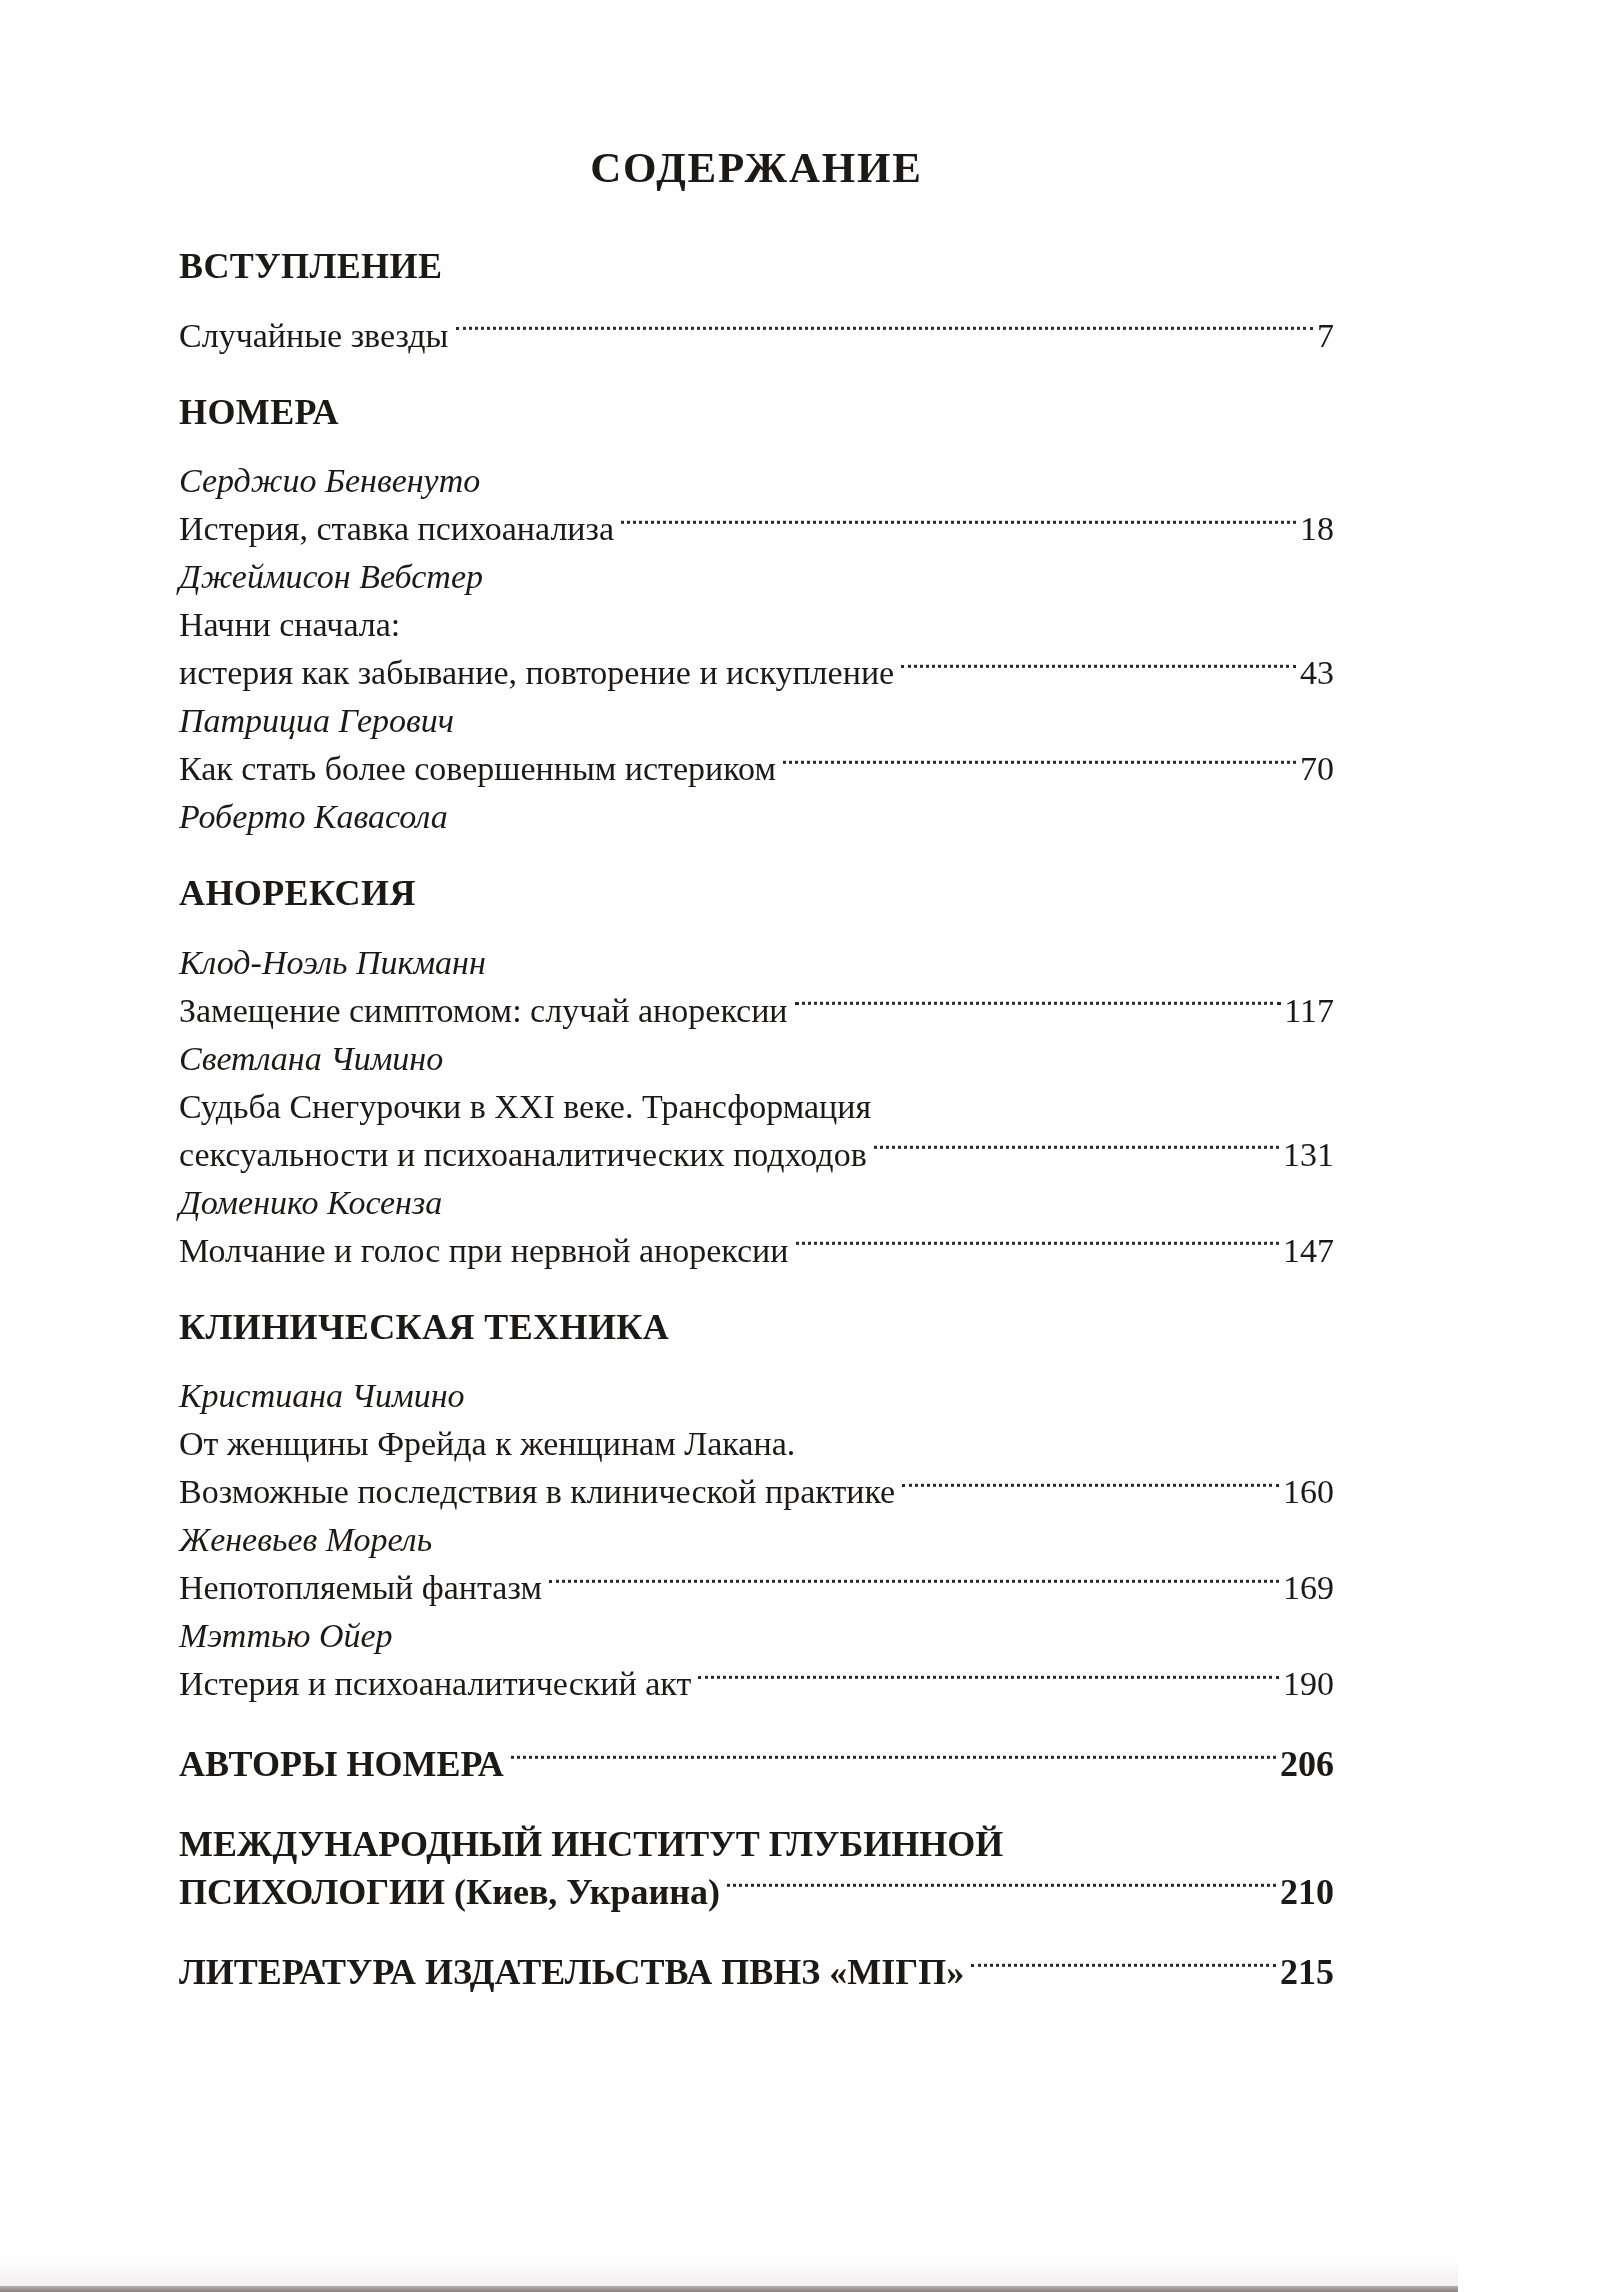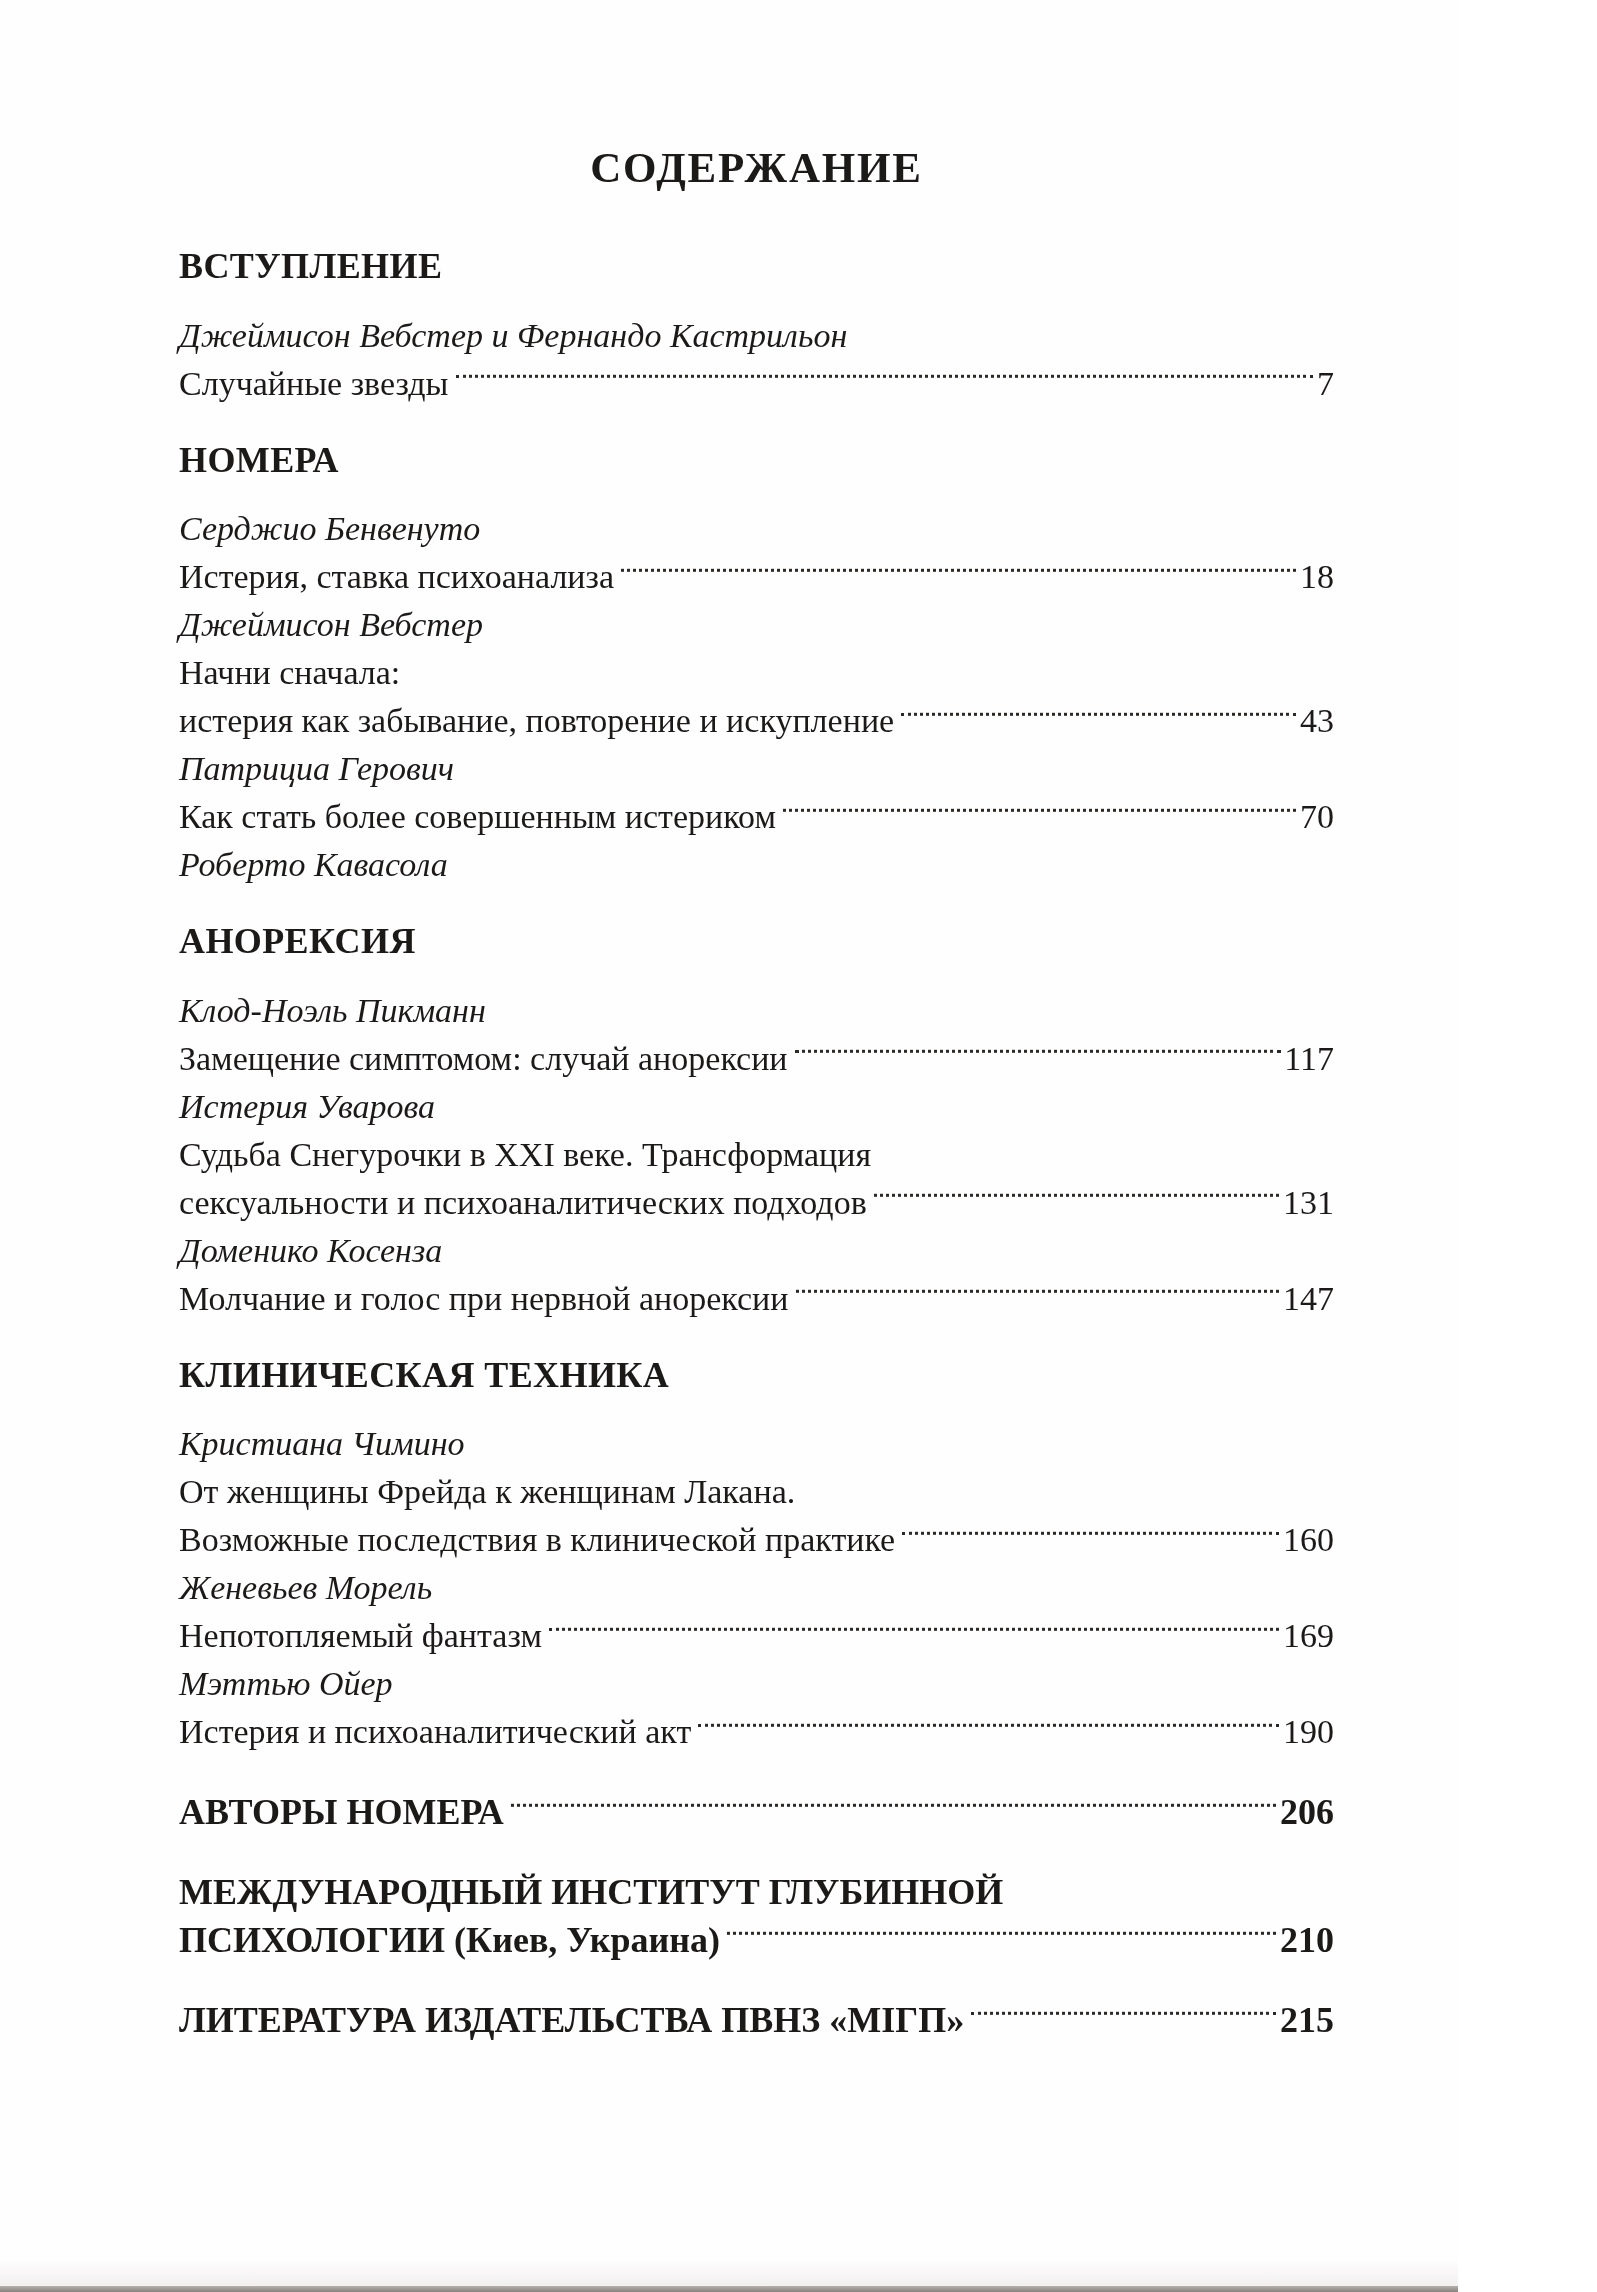"Джеймисон Вебстер и Фернандо Кастрильон" div.author { html: <div>Джеймисон Вебстер и Фернандо Кастрильон</div> -> none }
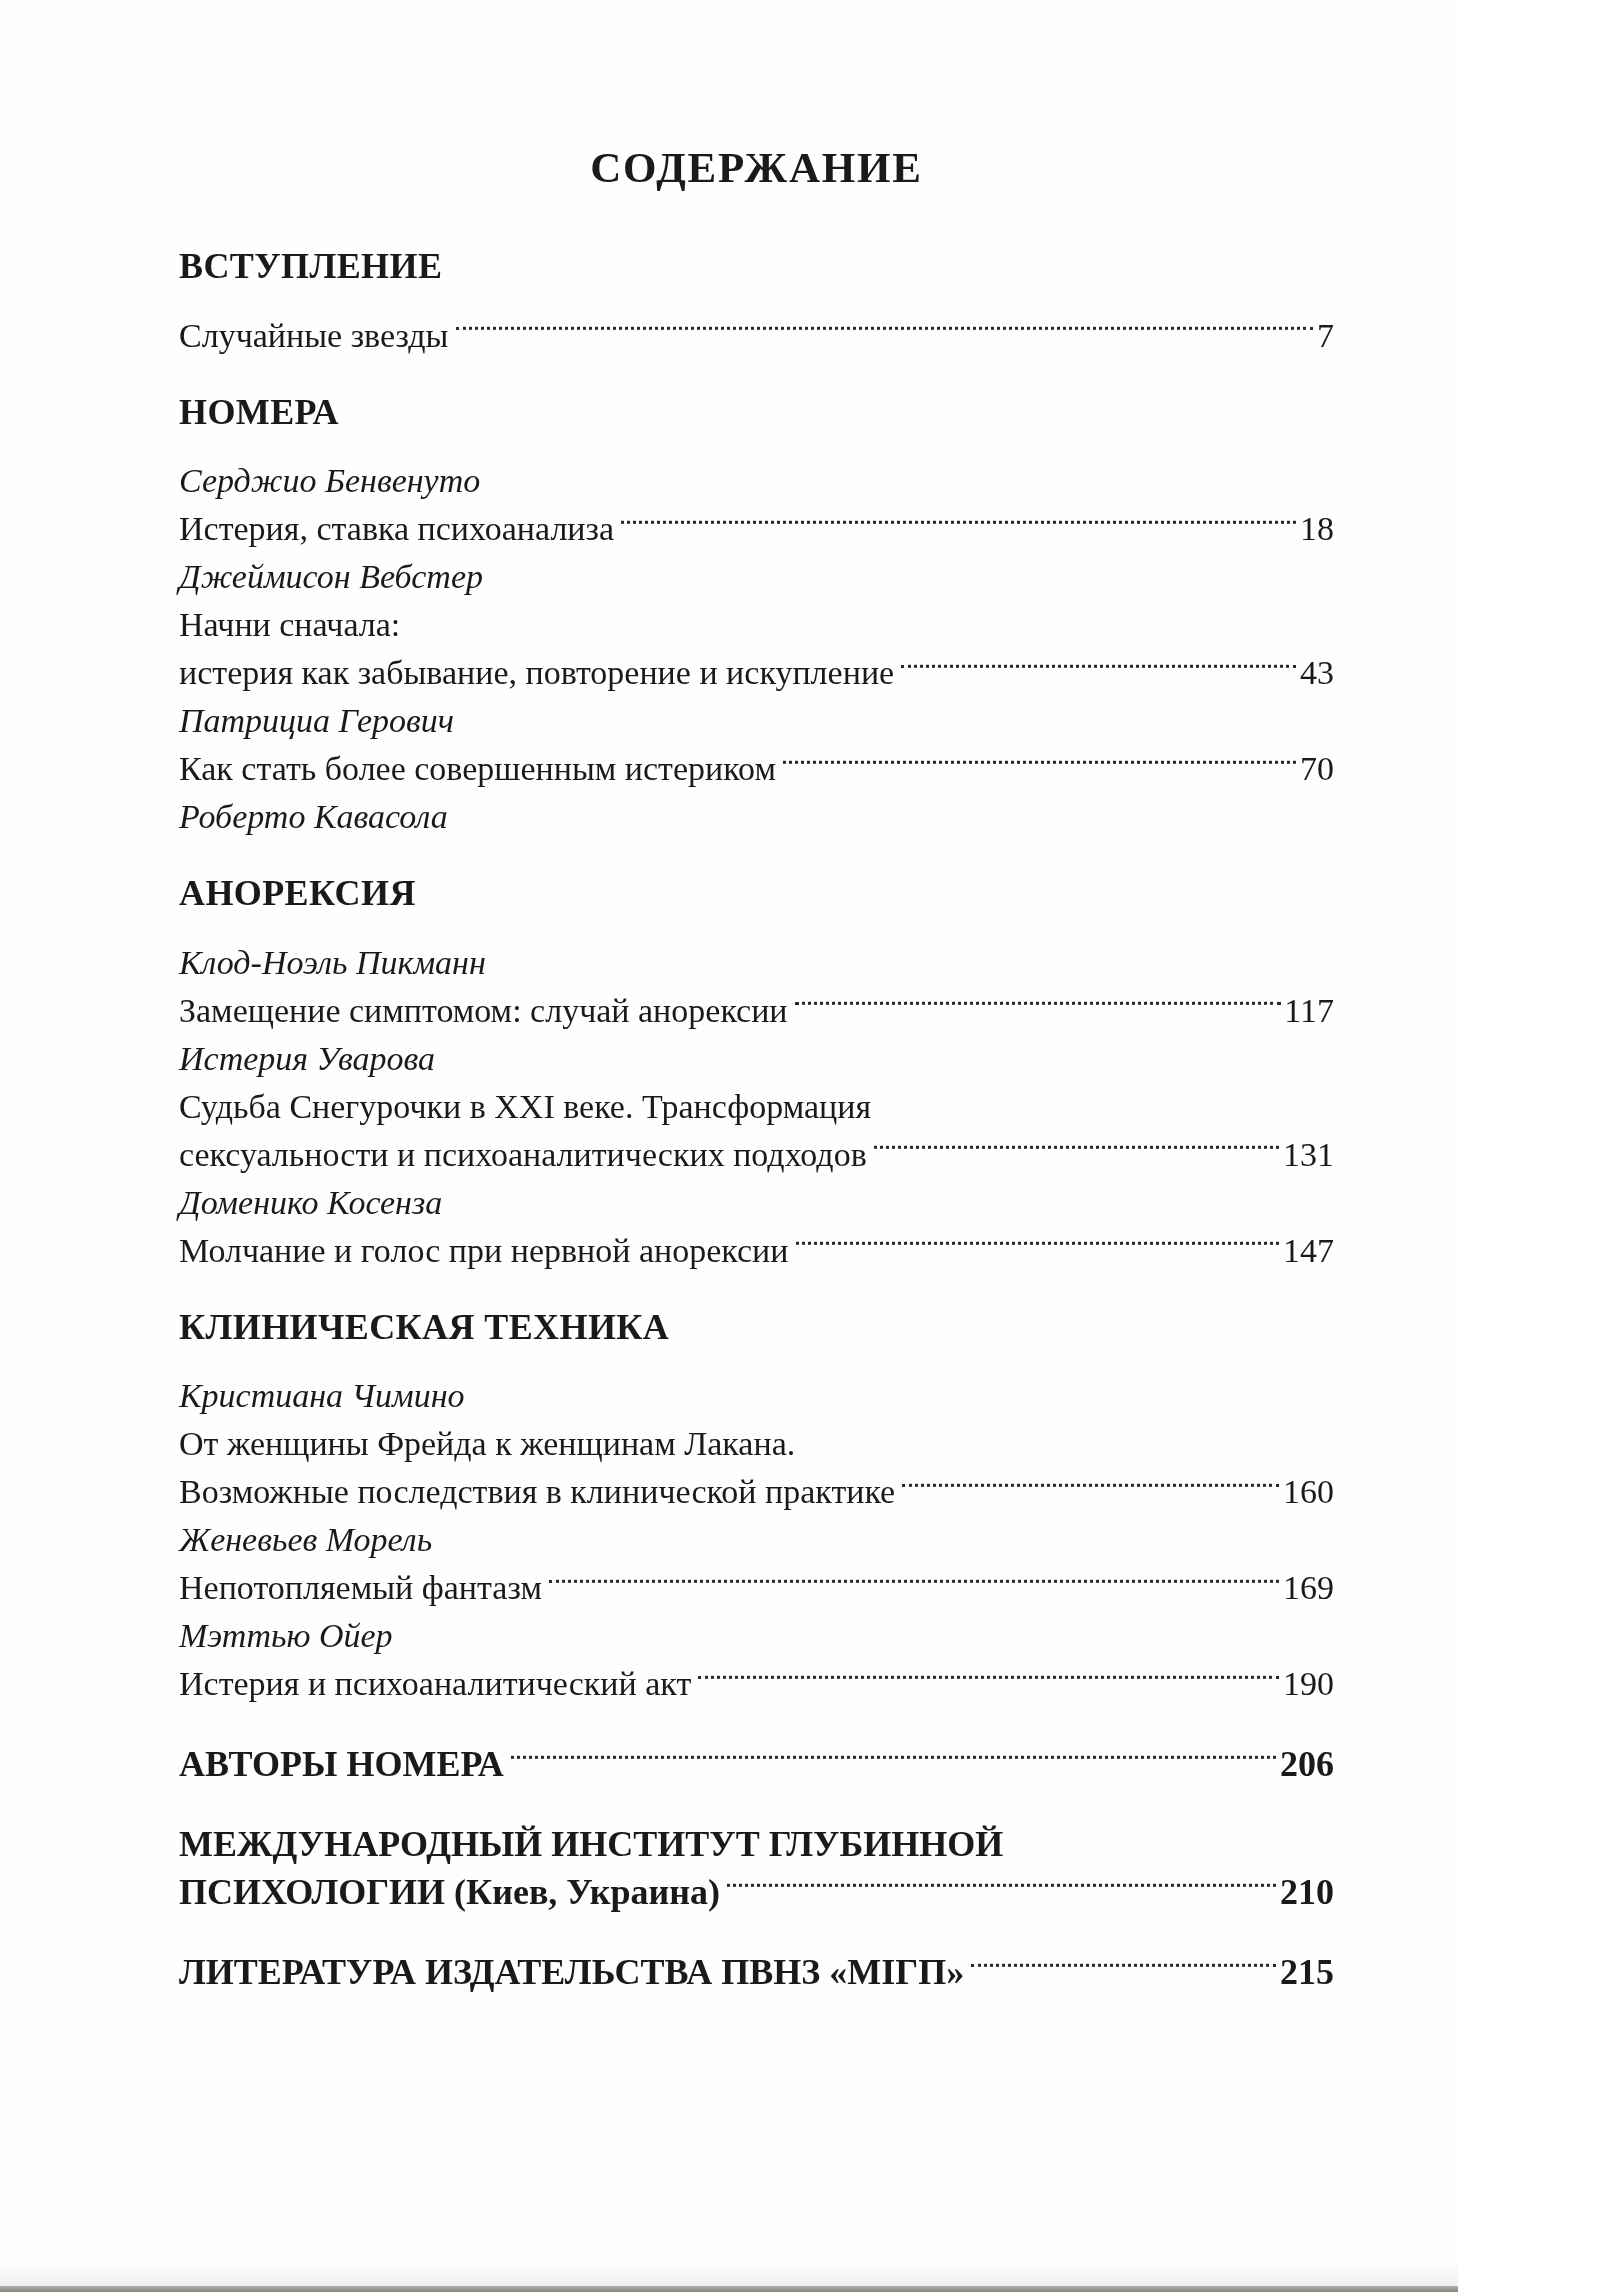"Истерия Уварова" div.author { text: Истерия Уварова -> Светлана Чимино }
